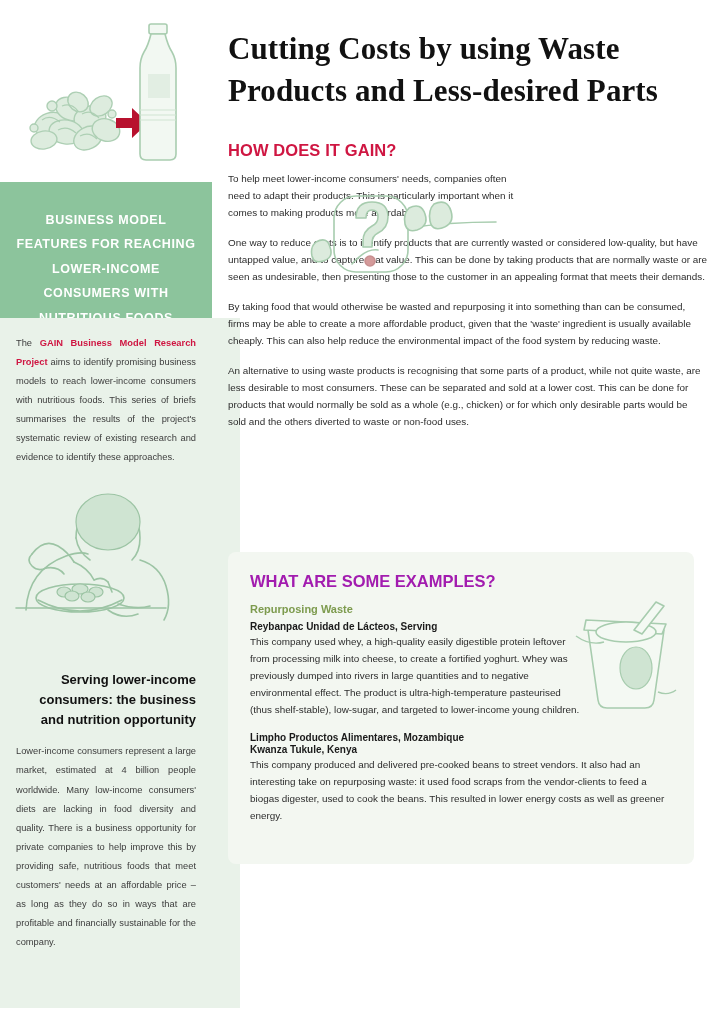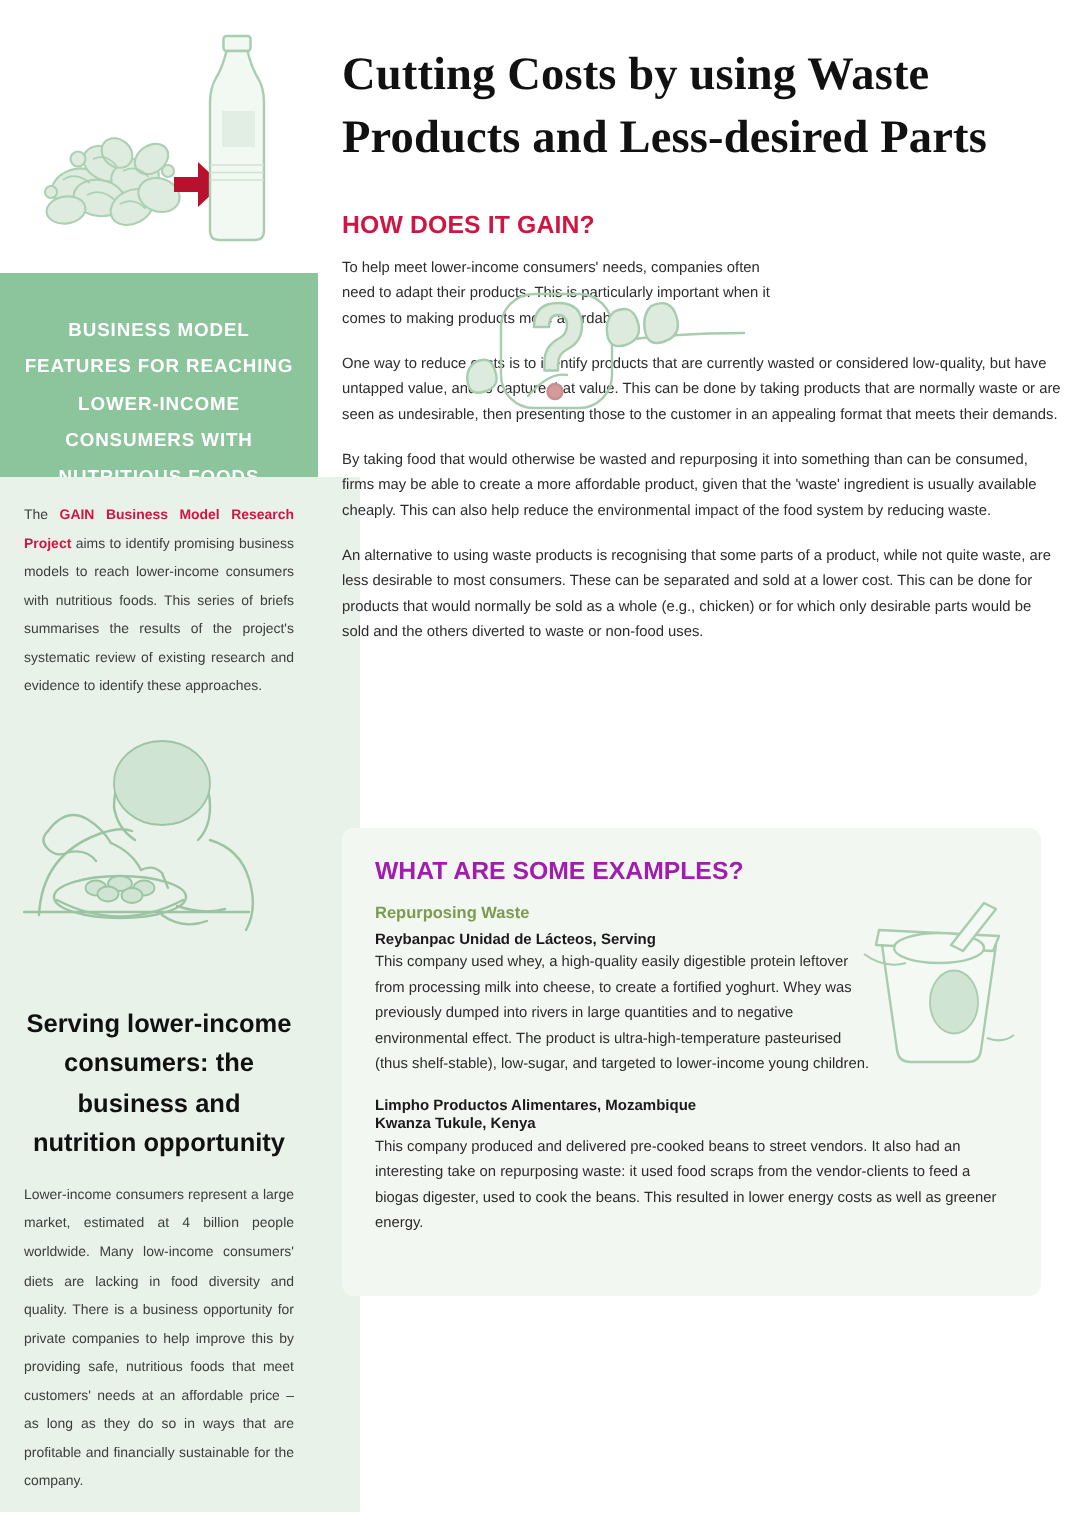"Serving lower-income consumers: the" .sb-sec h3 { font-size: 17px -> 13px; text-align: center -> right }
